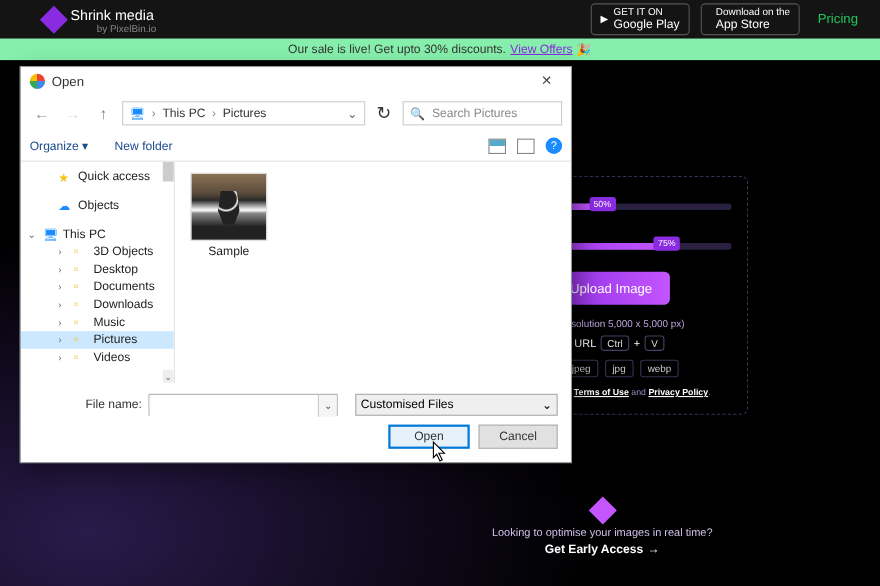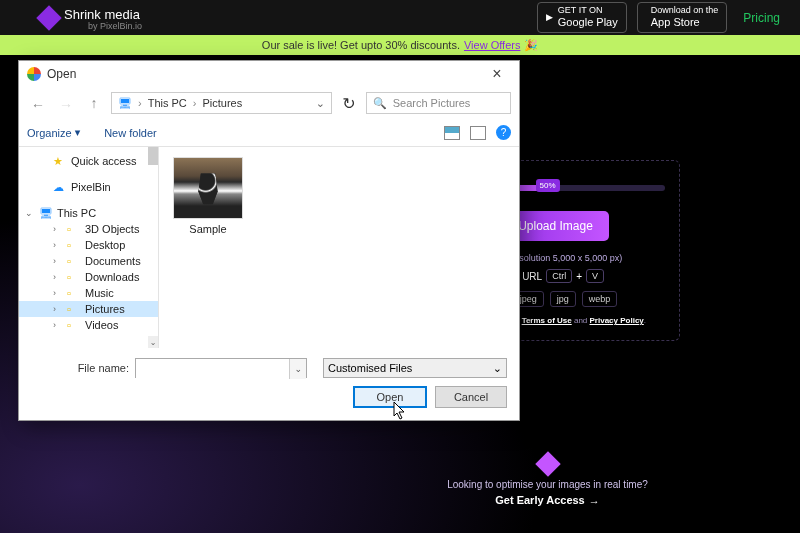"Our sale is live! Get" .sale-banner { background: #bef264 -> #86efac }
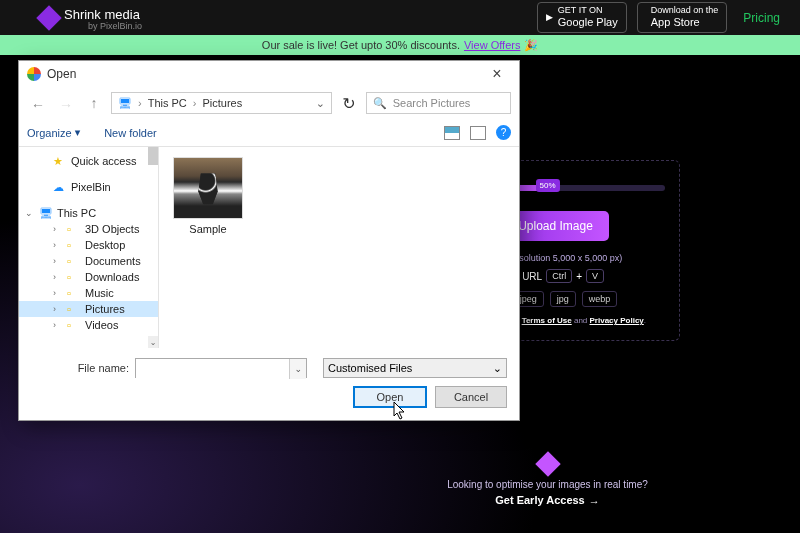"PixelBin" span { text: PixelBin -> Objects }
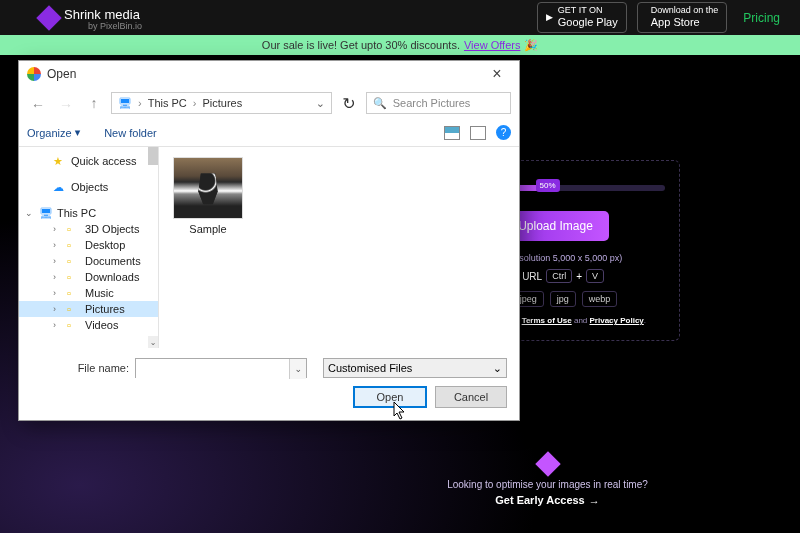"75%" div.slider-row { html: none -> <div> <div>ons</div> <div> <div></div> <div>75%</div> </div> </div> }
